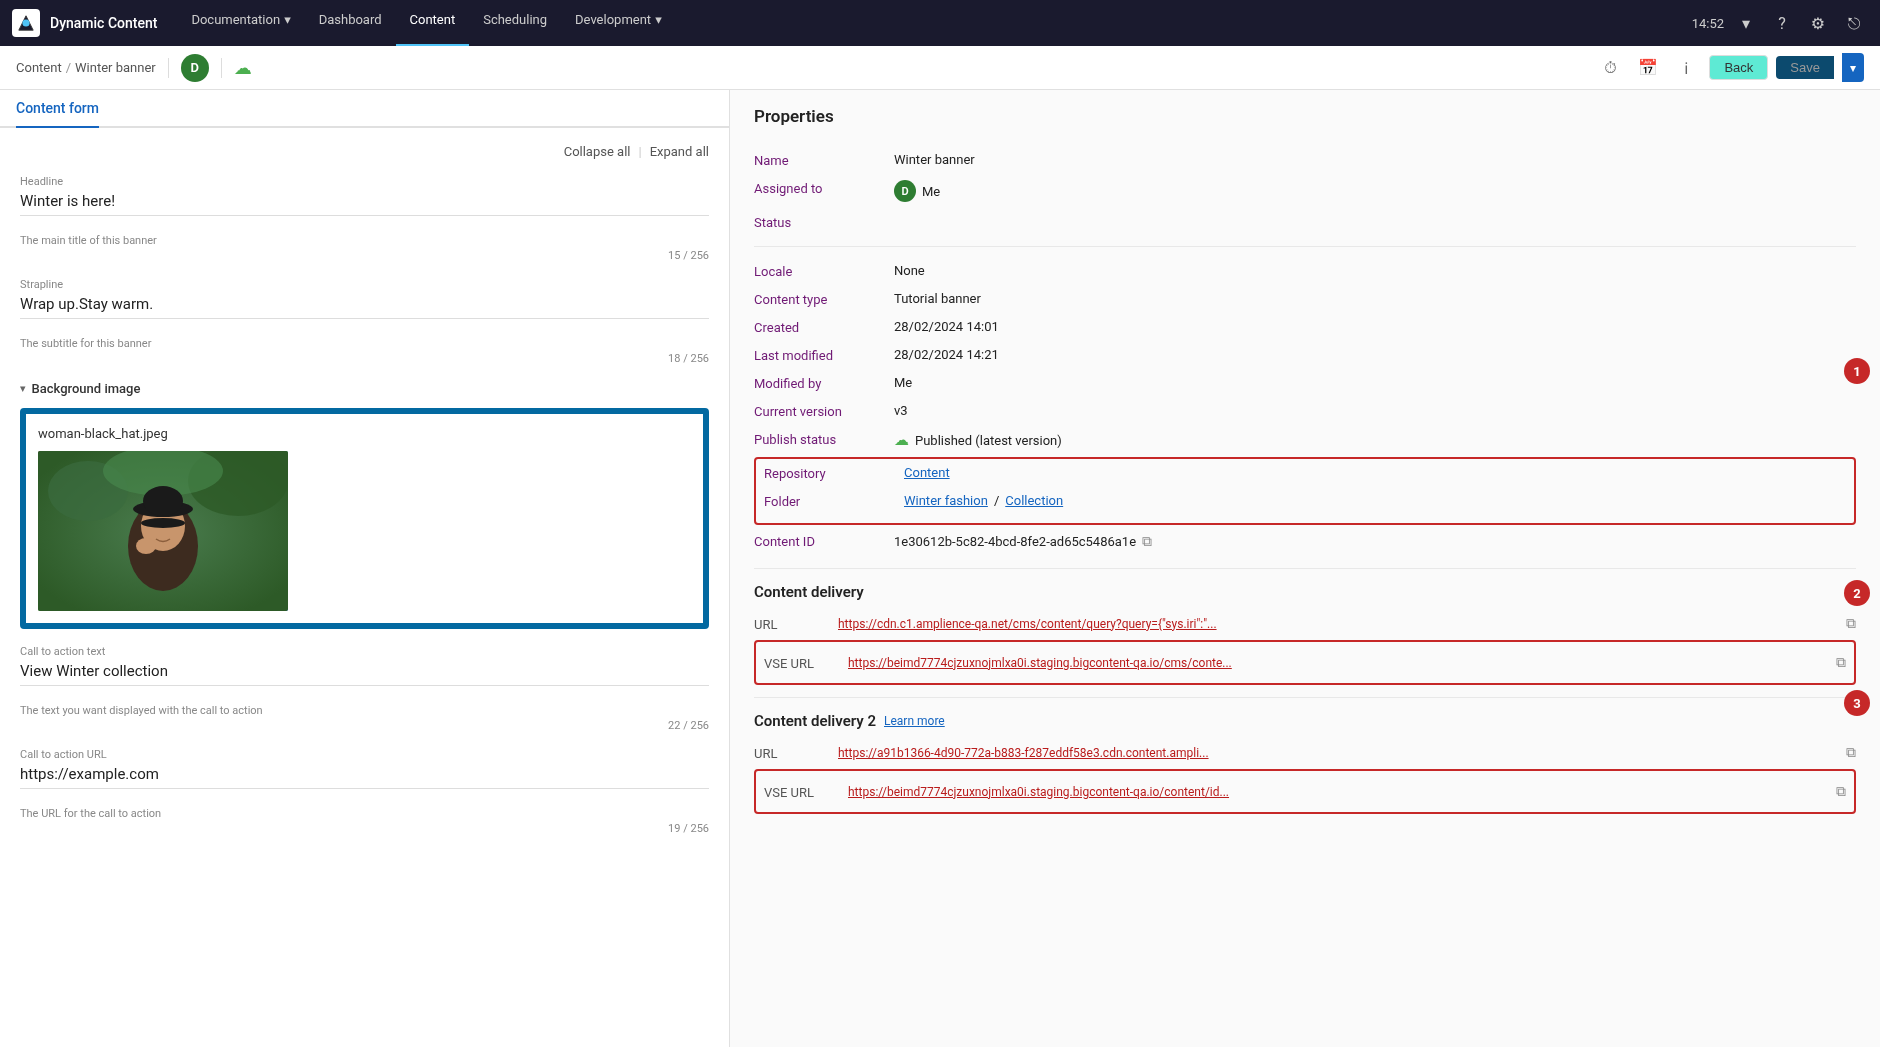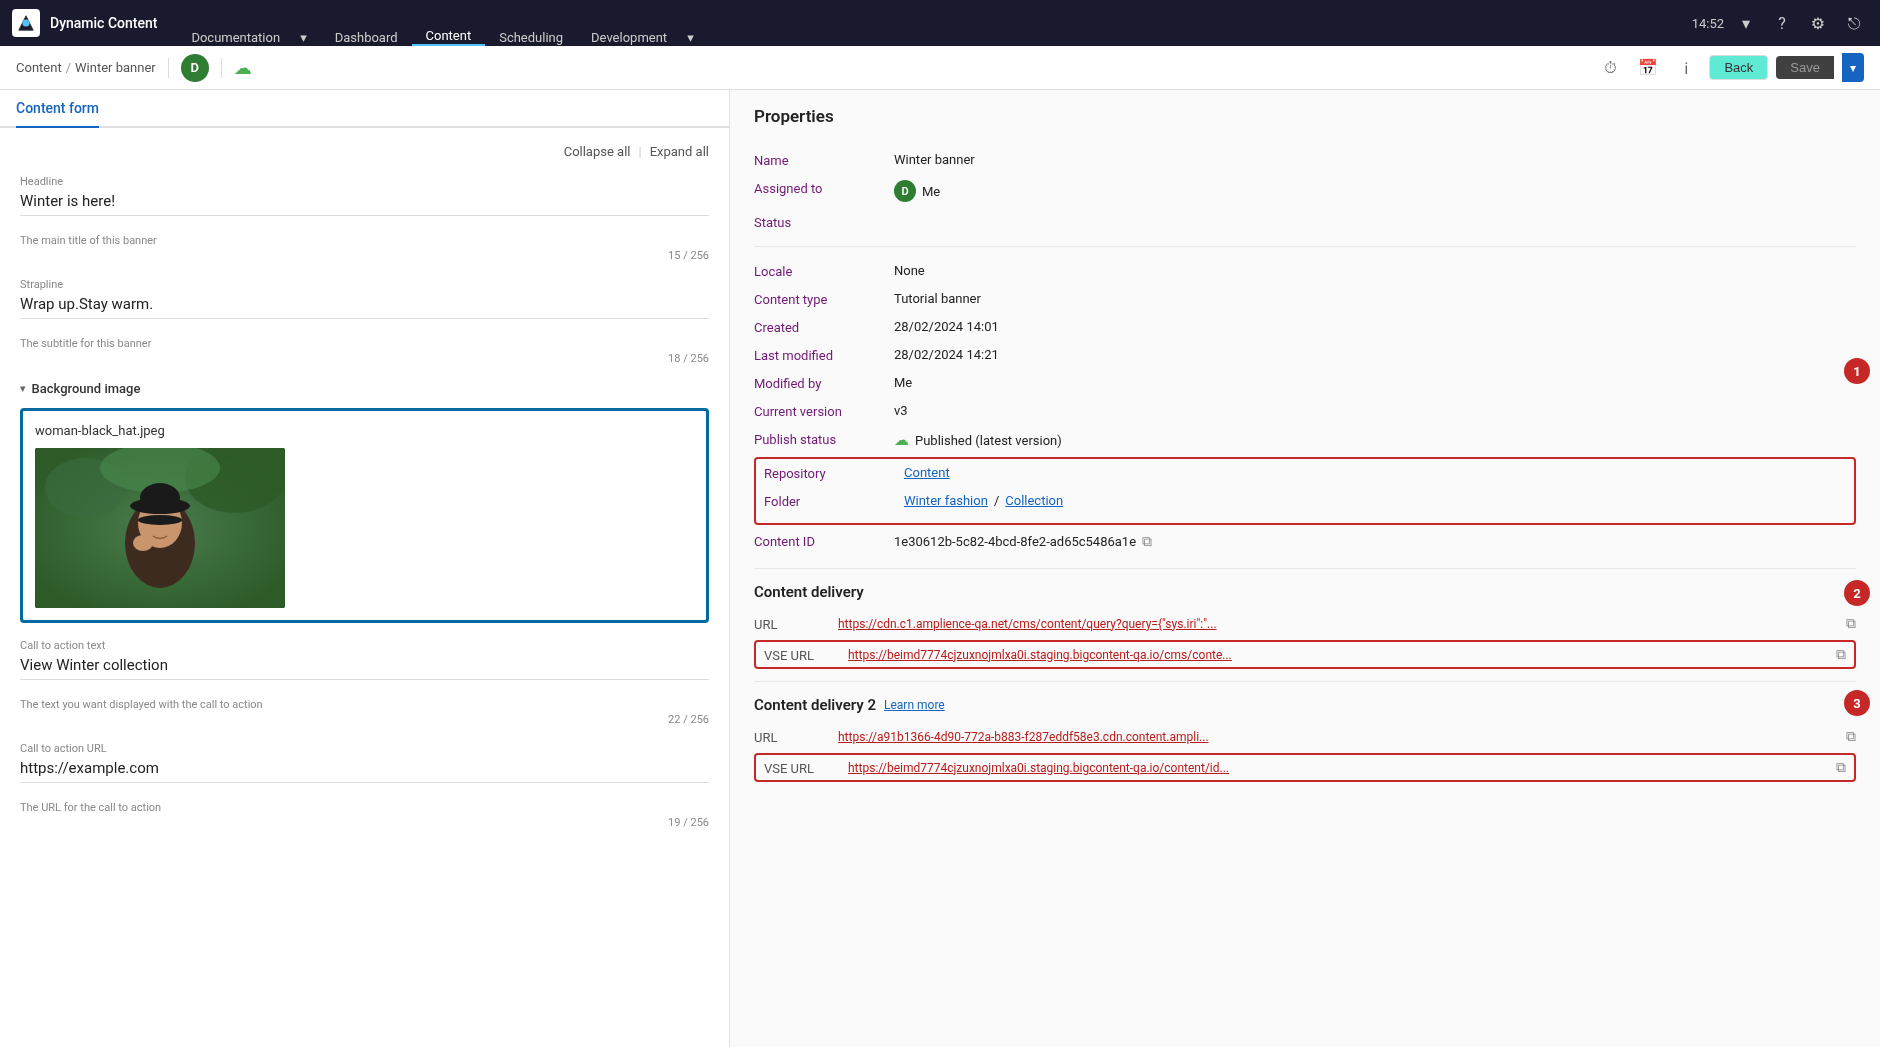"Documentation" .top-nav .nav-item { align-items: flex-end -> flex-start; gap: 20px -> 4px; padding: 1px 14px -> 12px 14px }
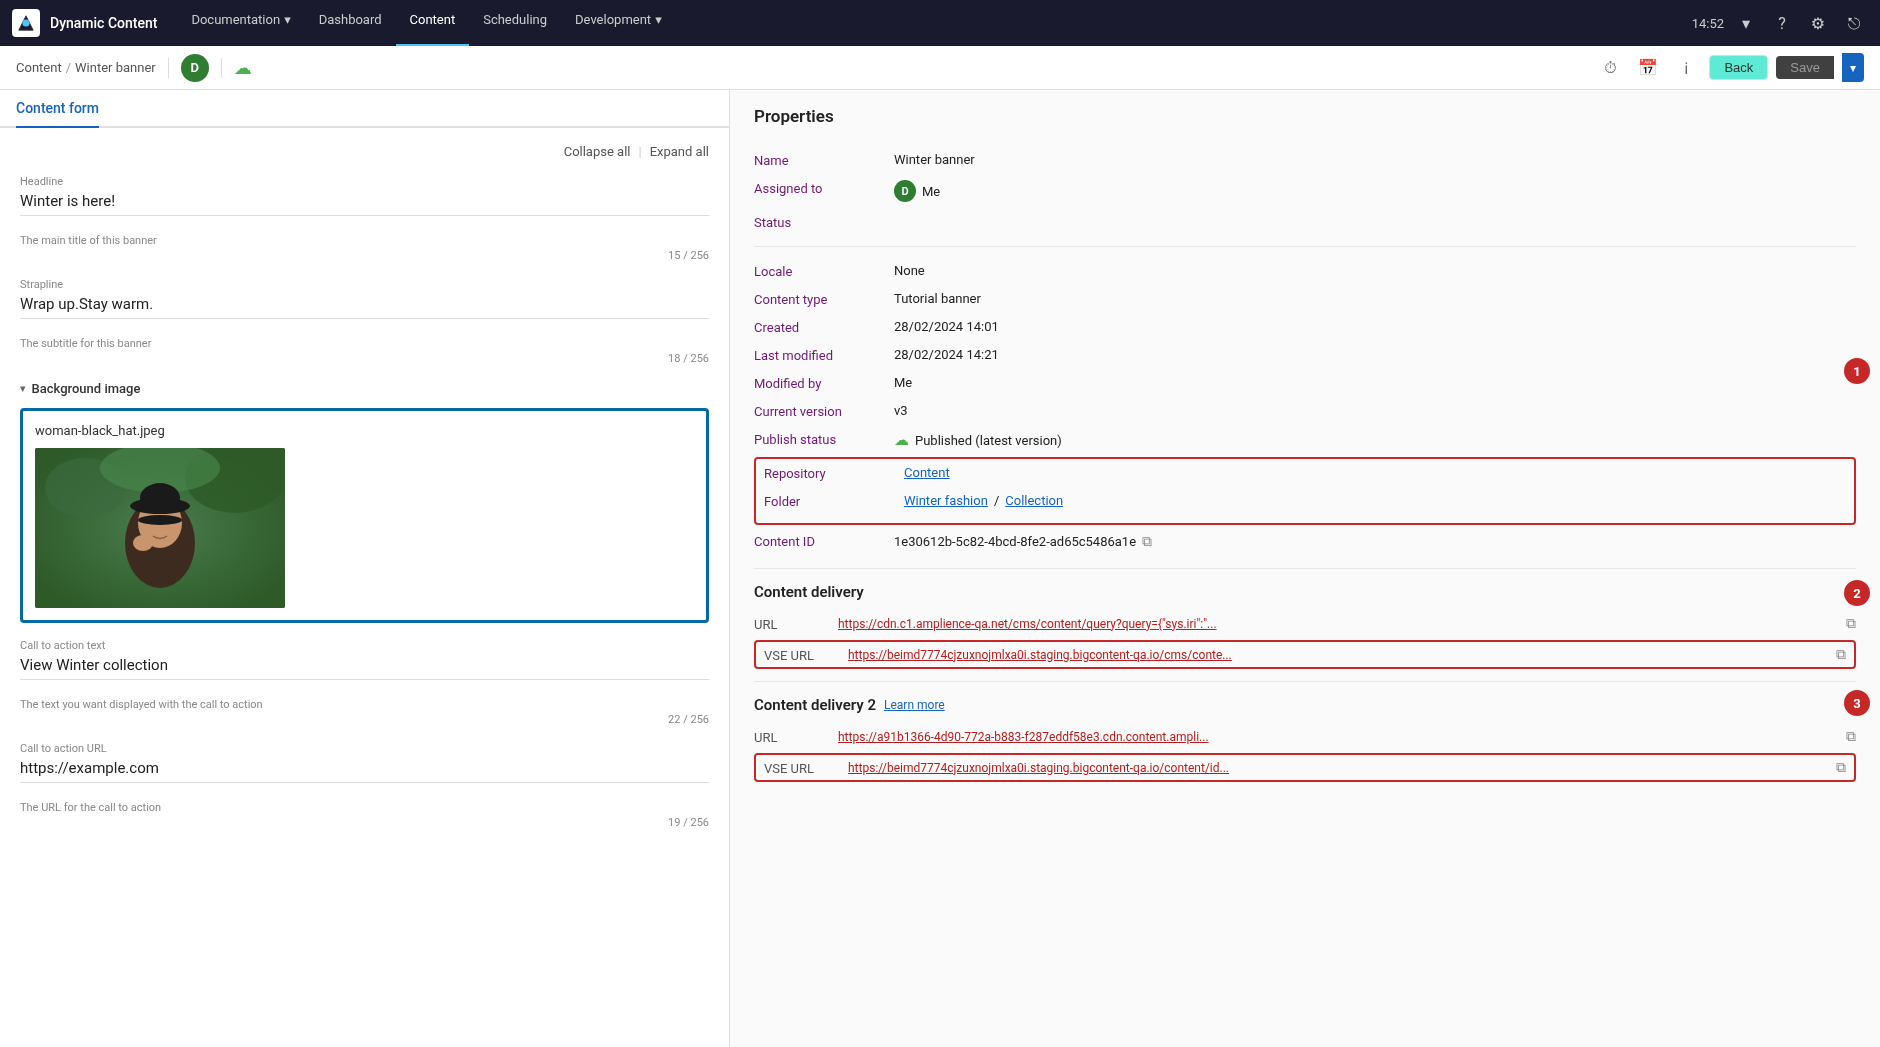"Save" .second-bar .btn-save { background: #404040 -> #0c4a6e }
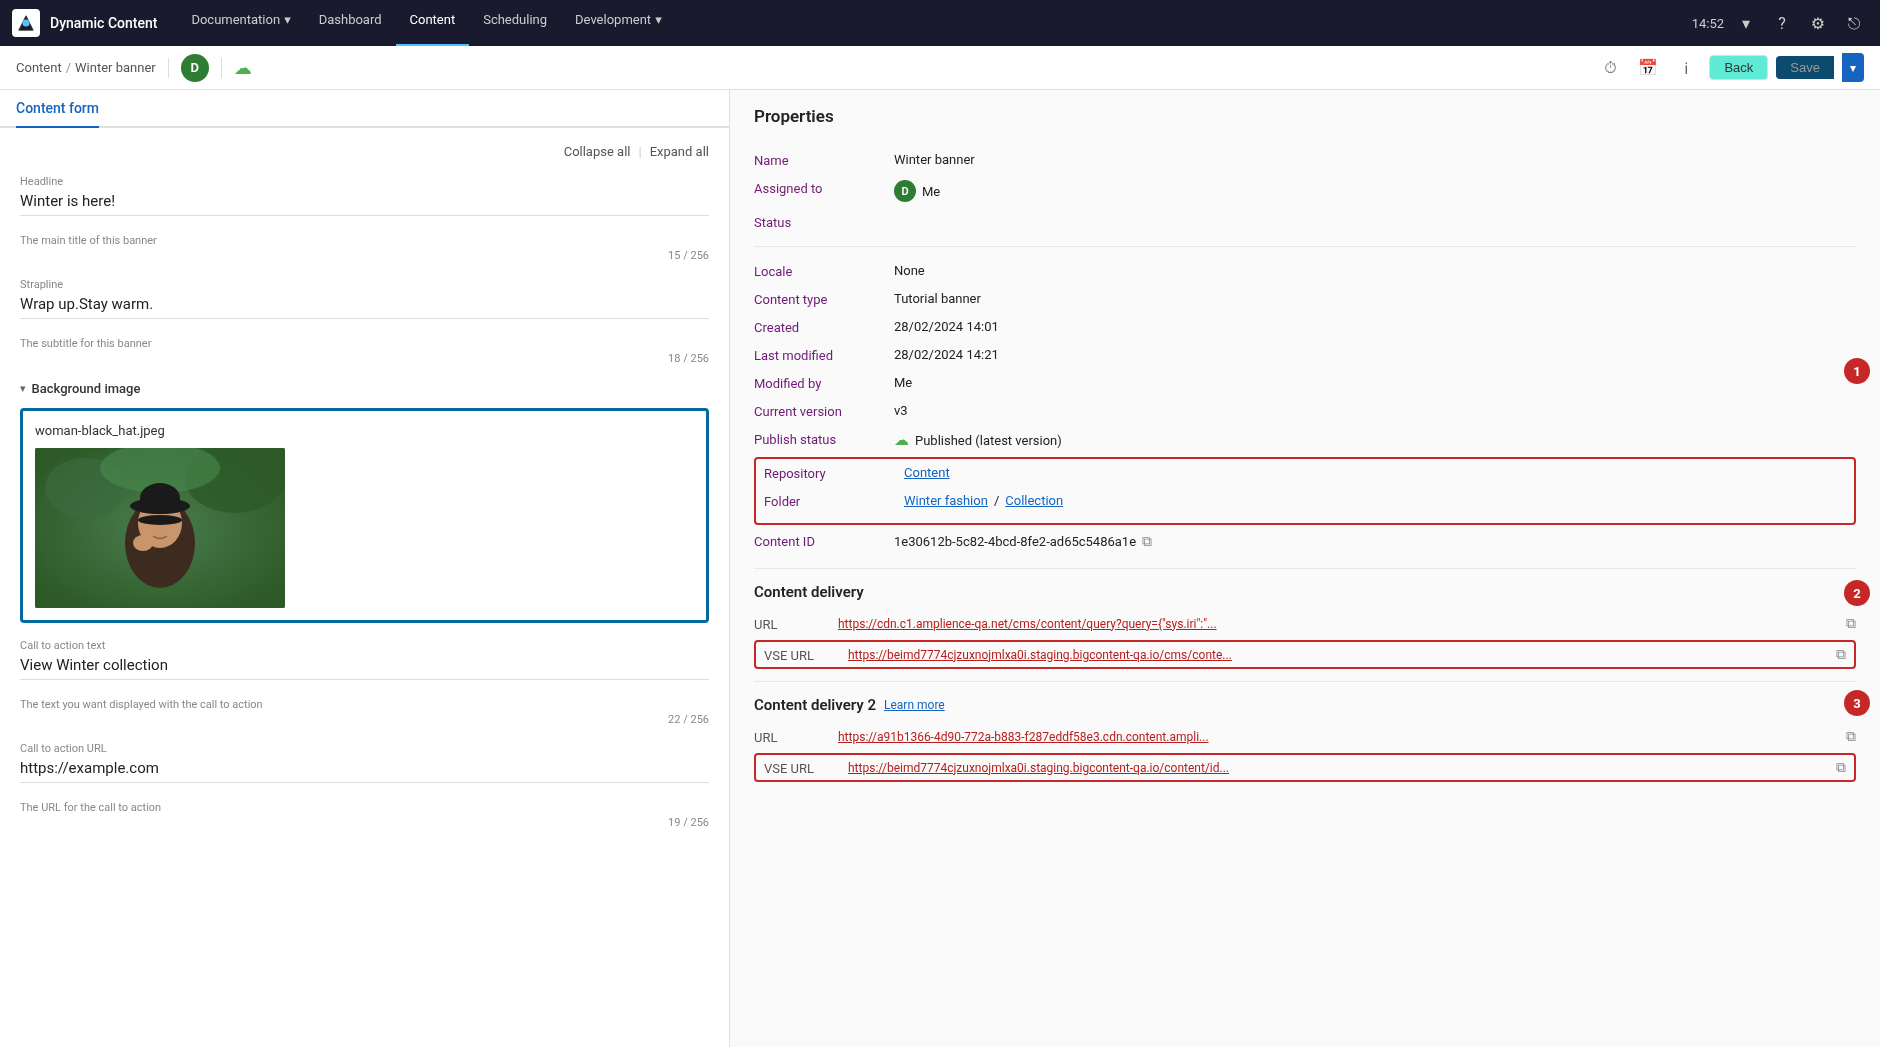"woman-black_hat.jpeg" .image-box { border: 3px solid #0369a1 -> 6px solid #0369a1 }
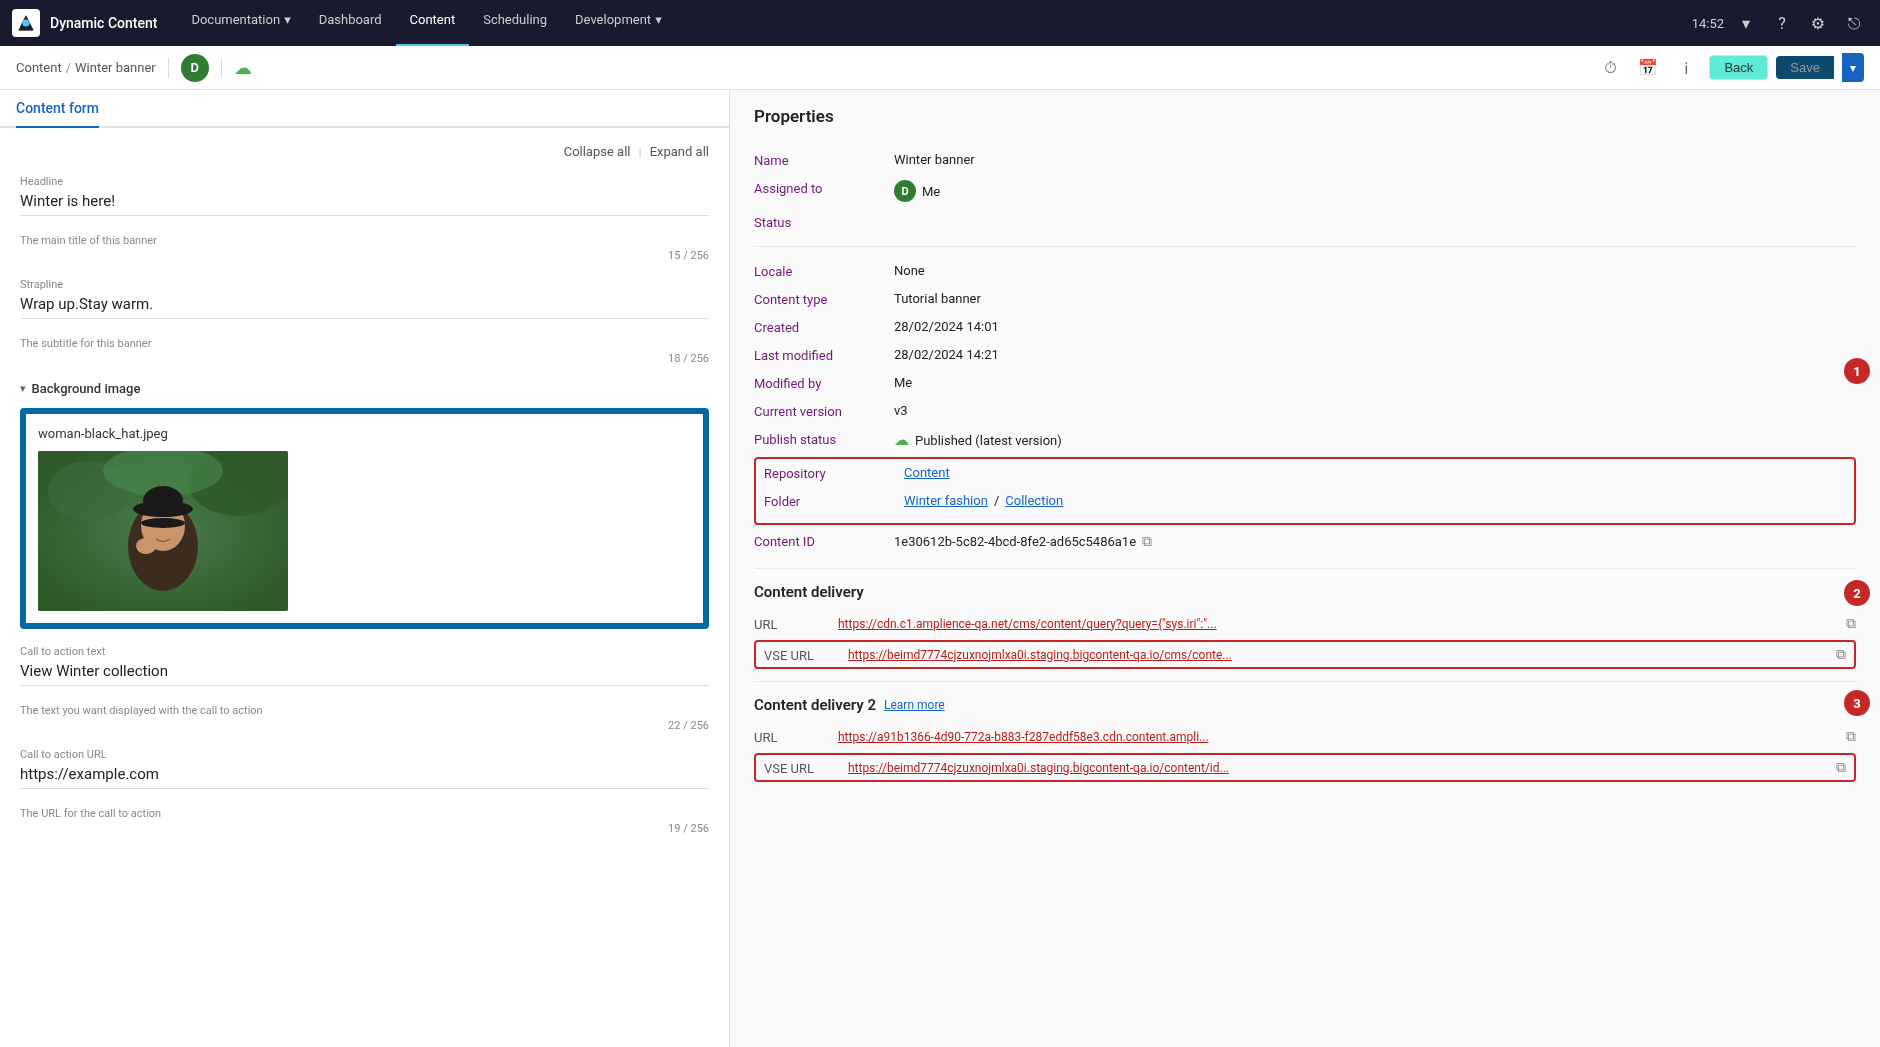"VSE URL" .vse-url-box { padding: 4px 8px -> 12px 8px }
